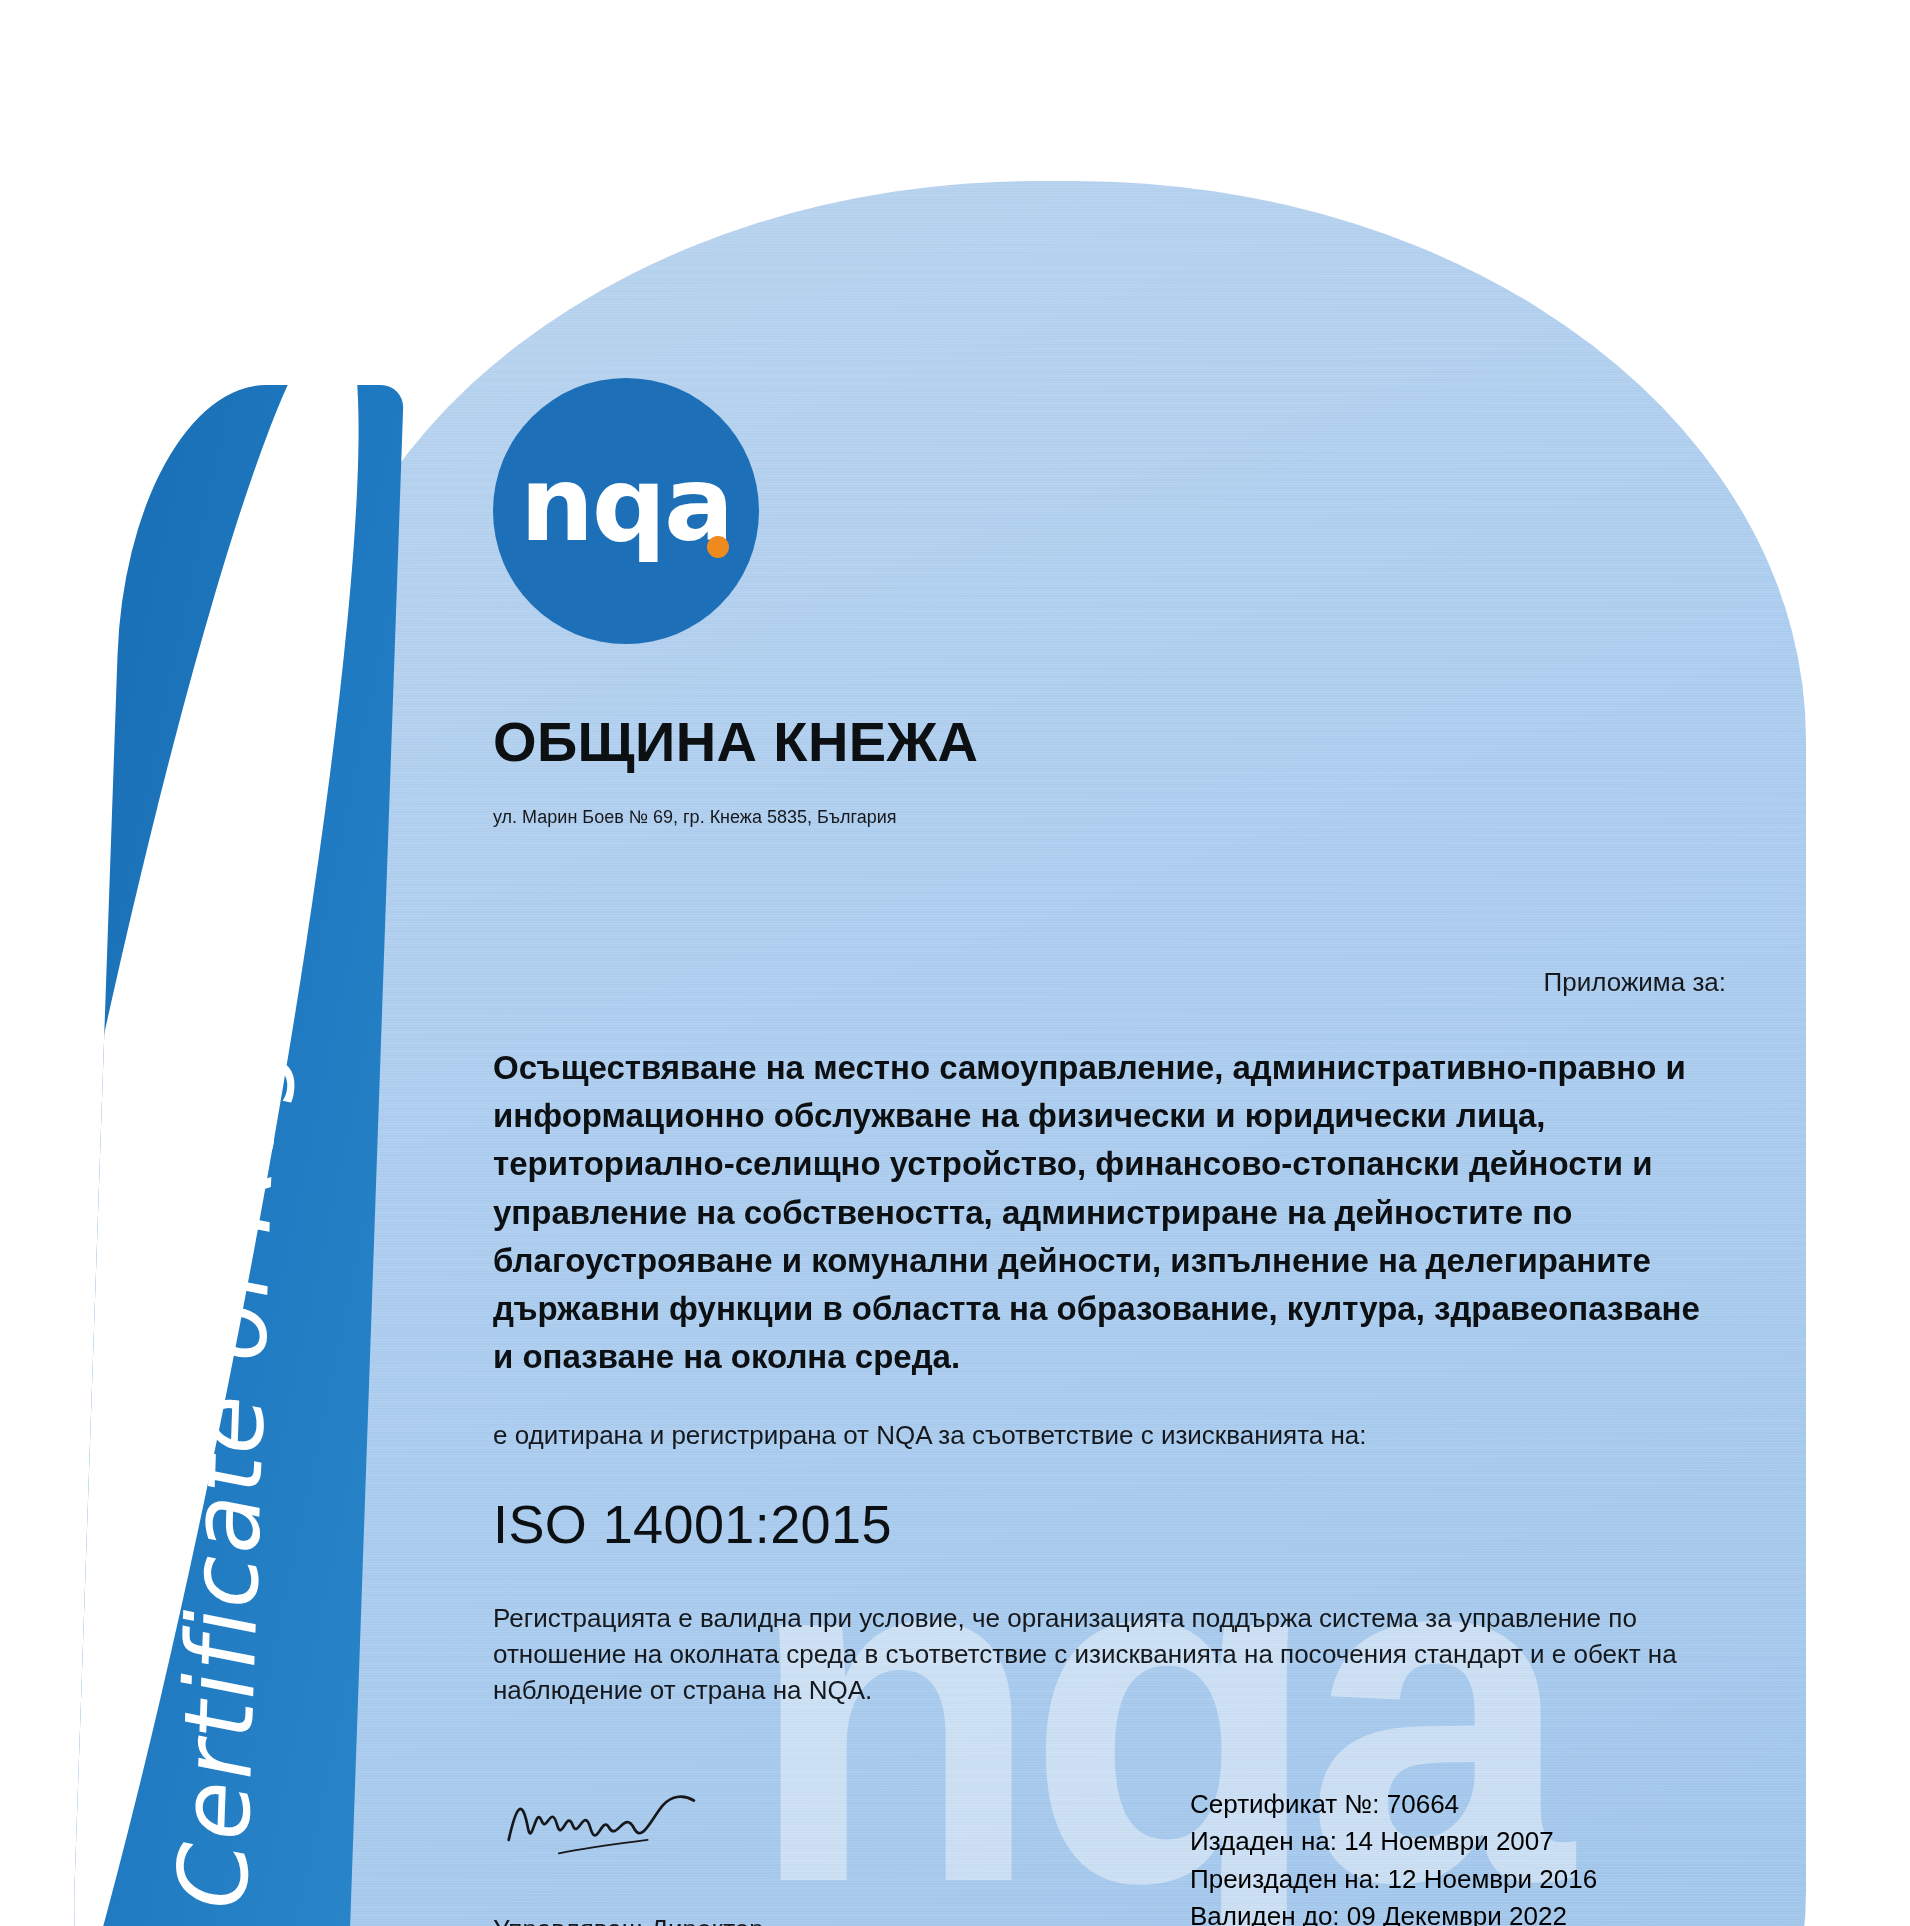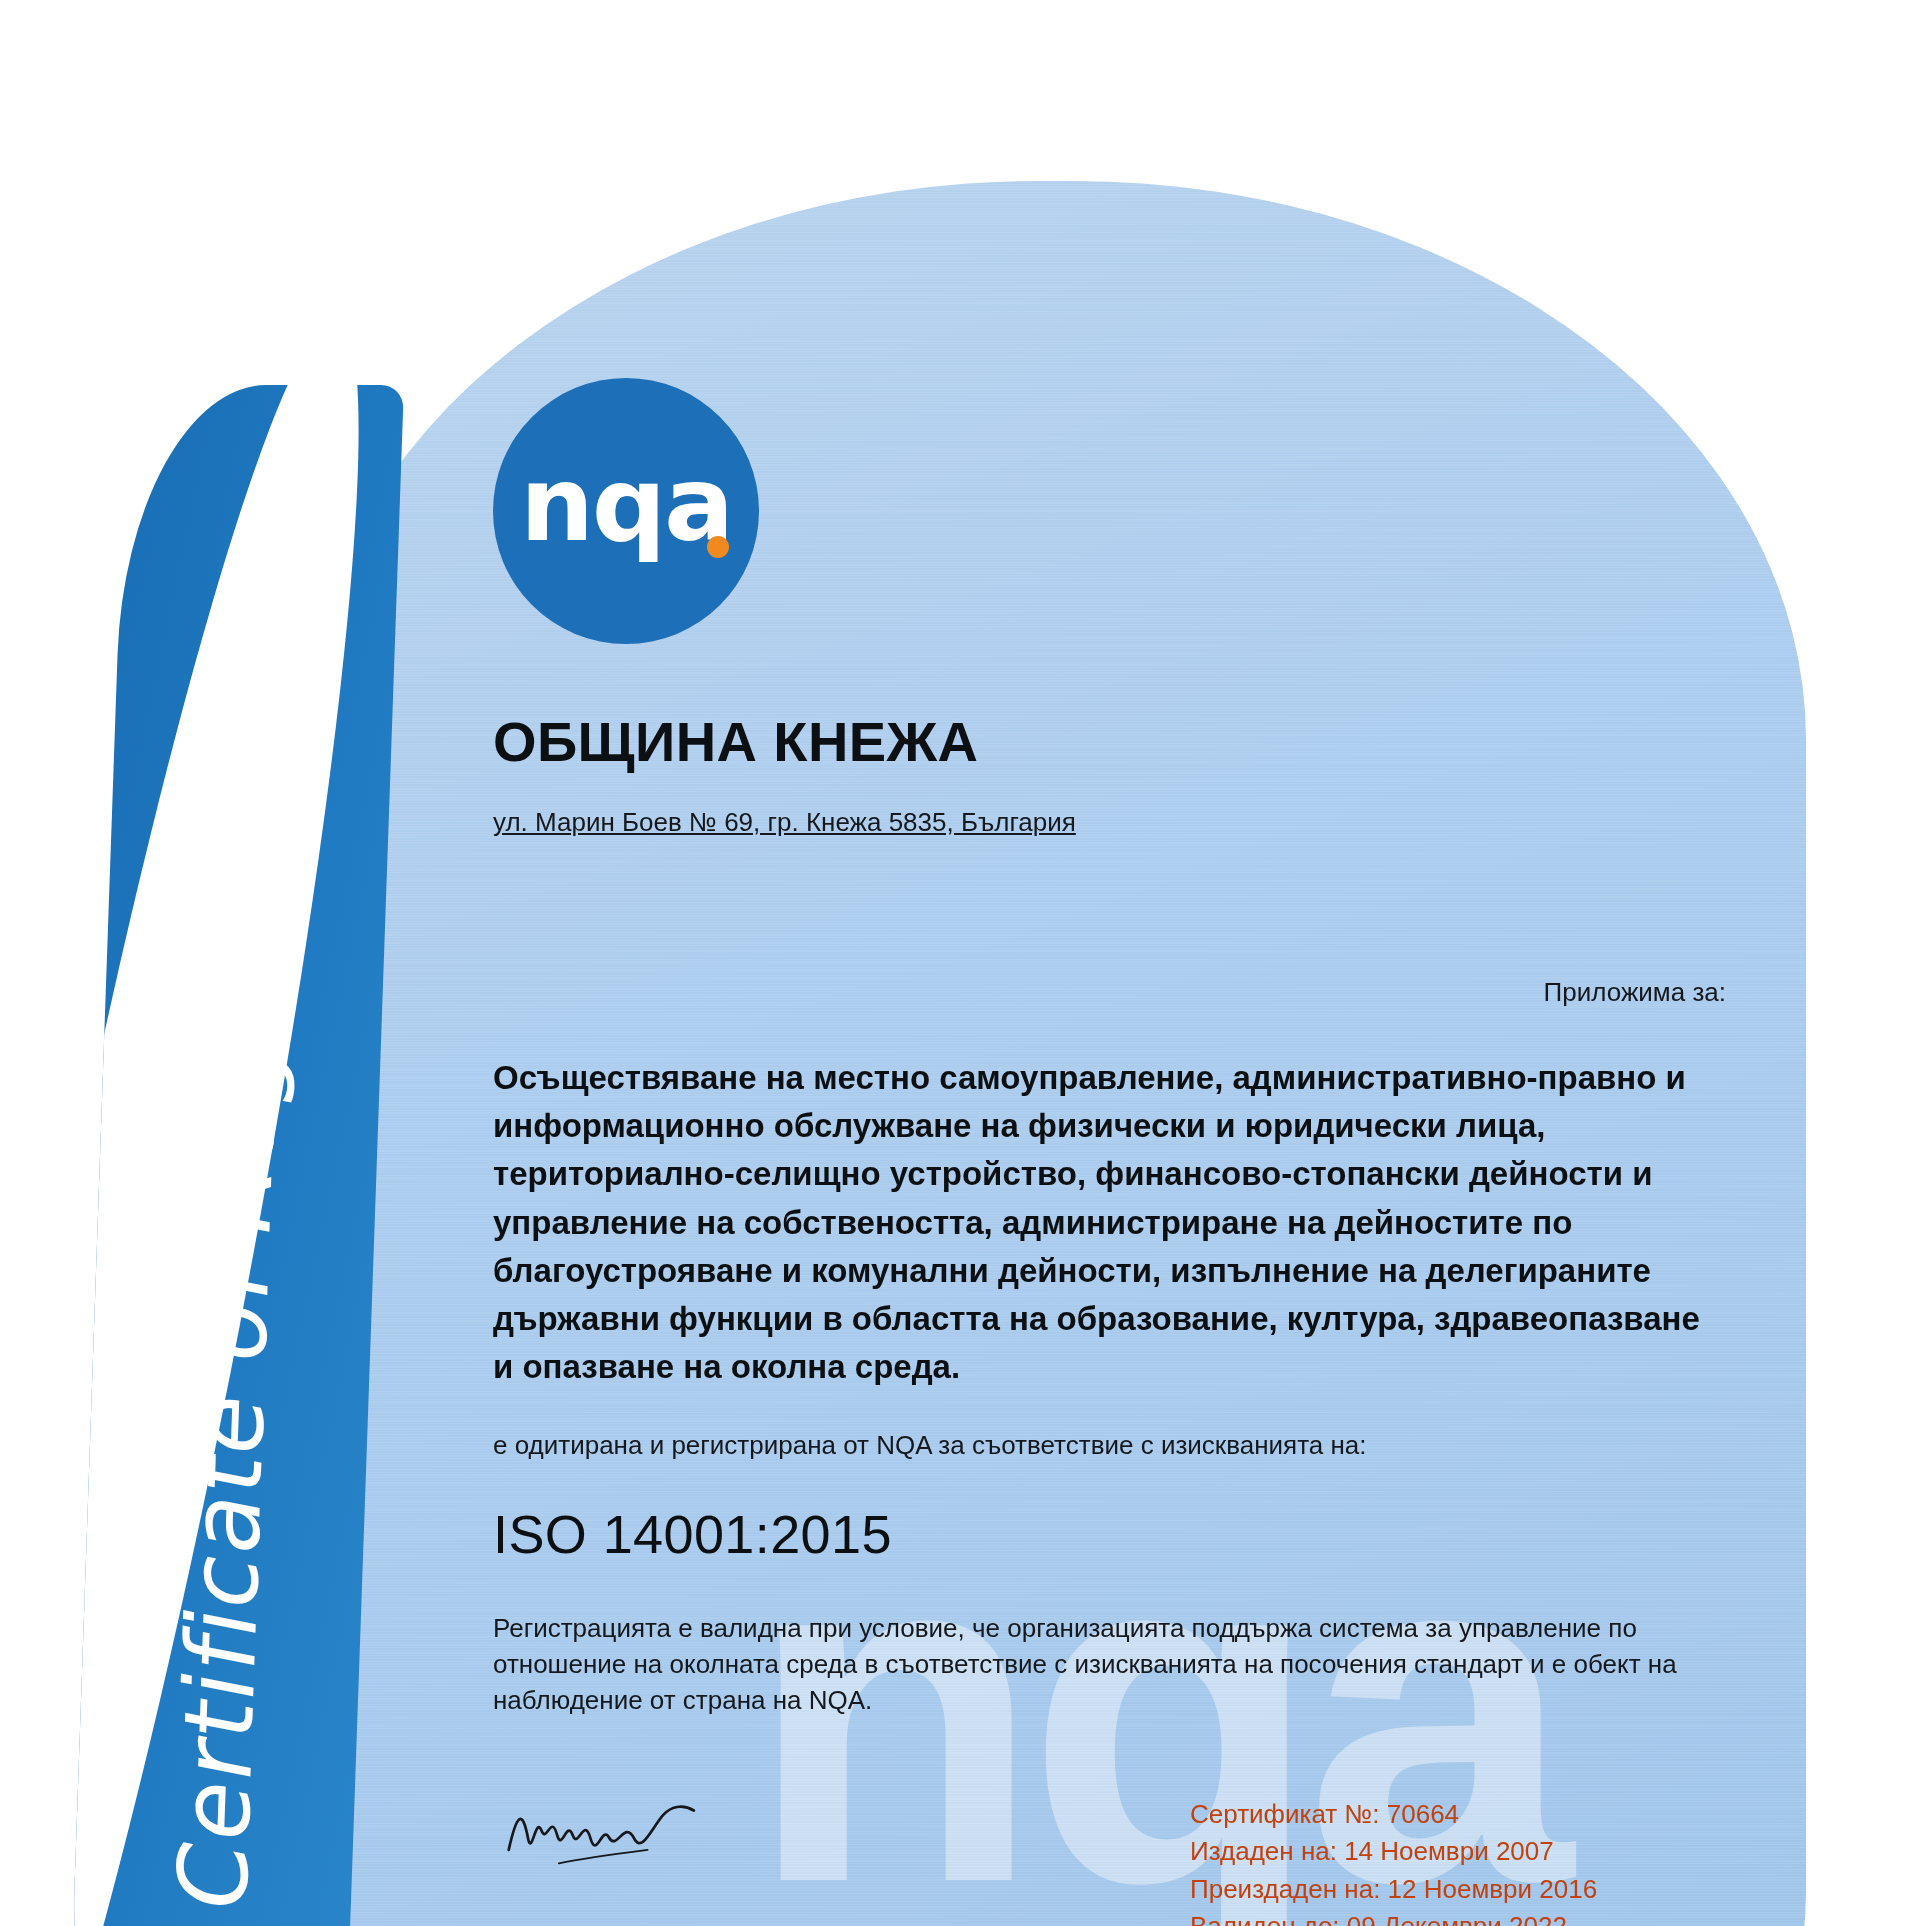"ул. Марин Боев № 69," #org-address { font-size: 26px -> 18px; text-decoration: underline -> none }
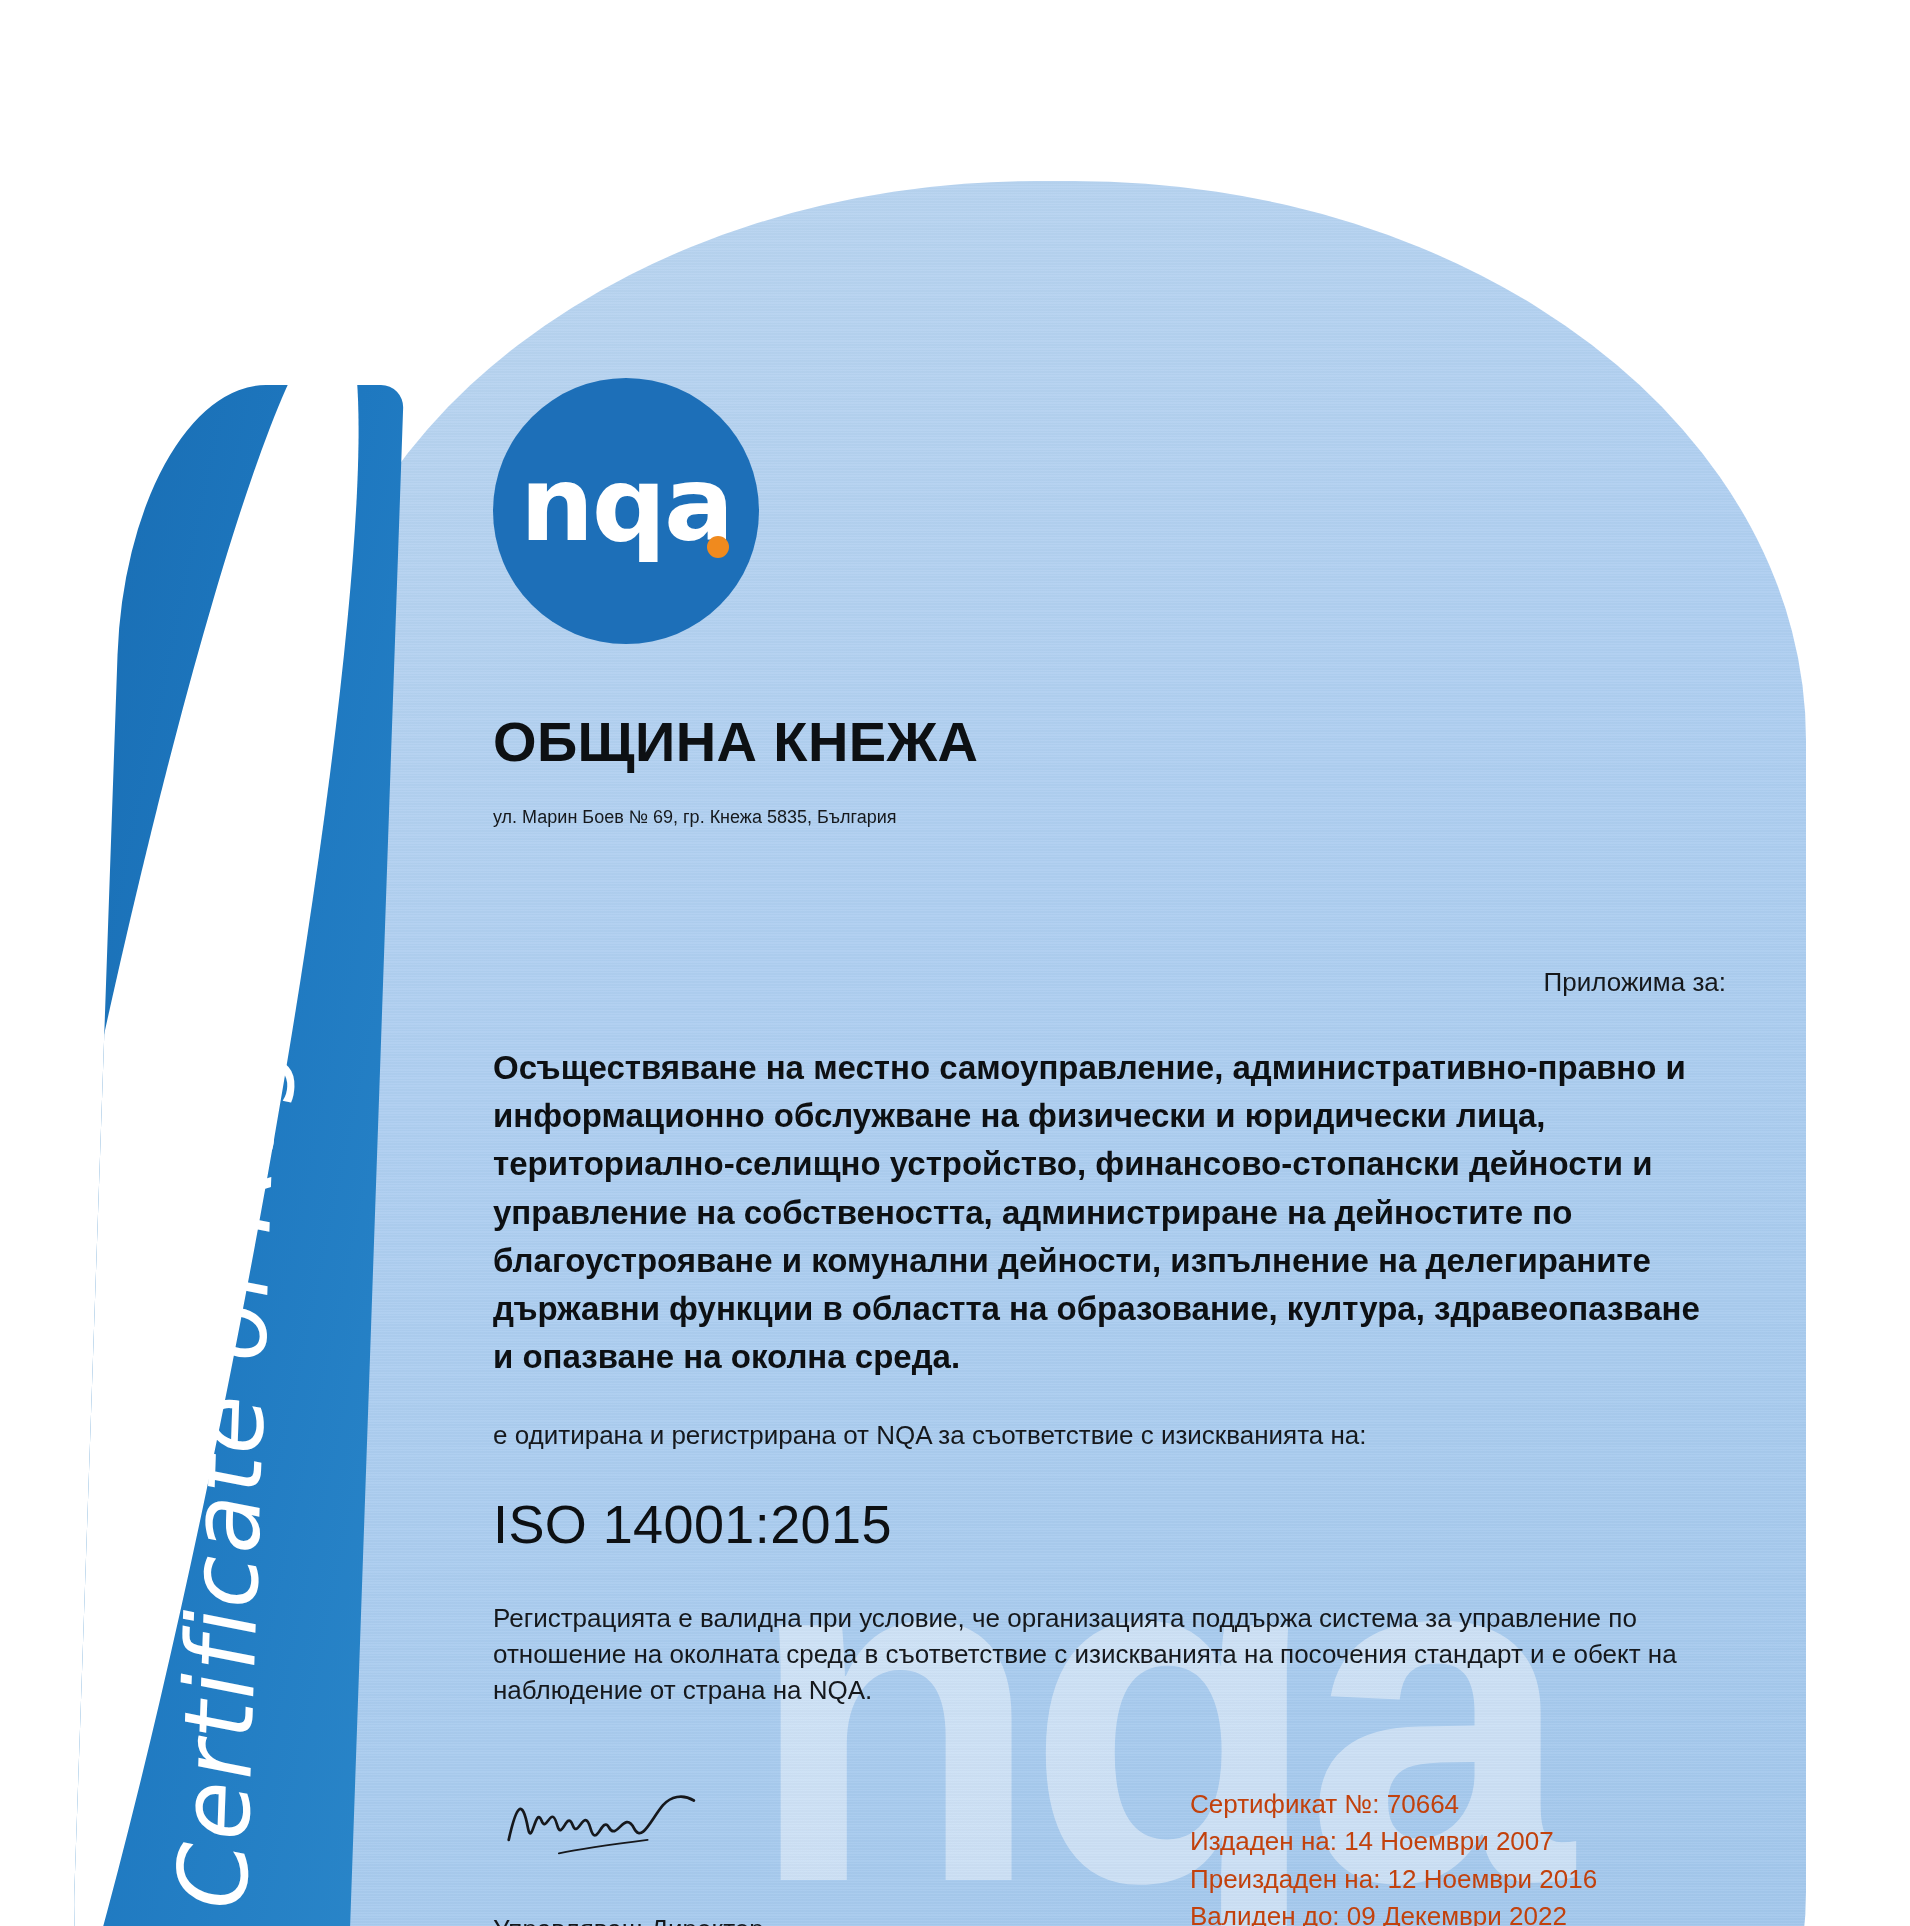"Сертификат №: 70664" .detail-line { color: #c2410c -> #000000 }
